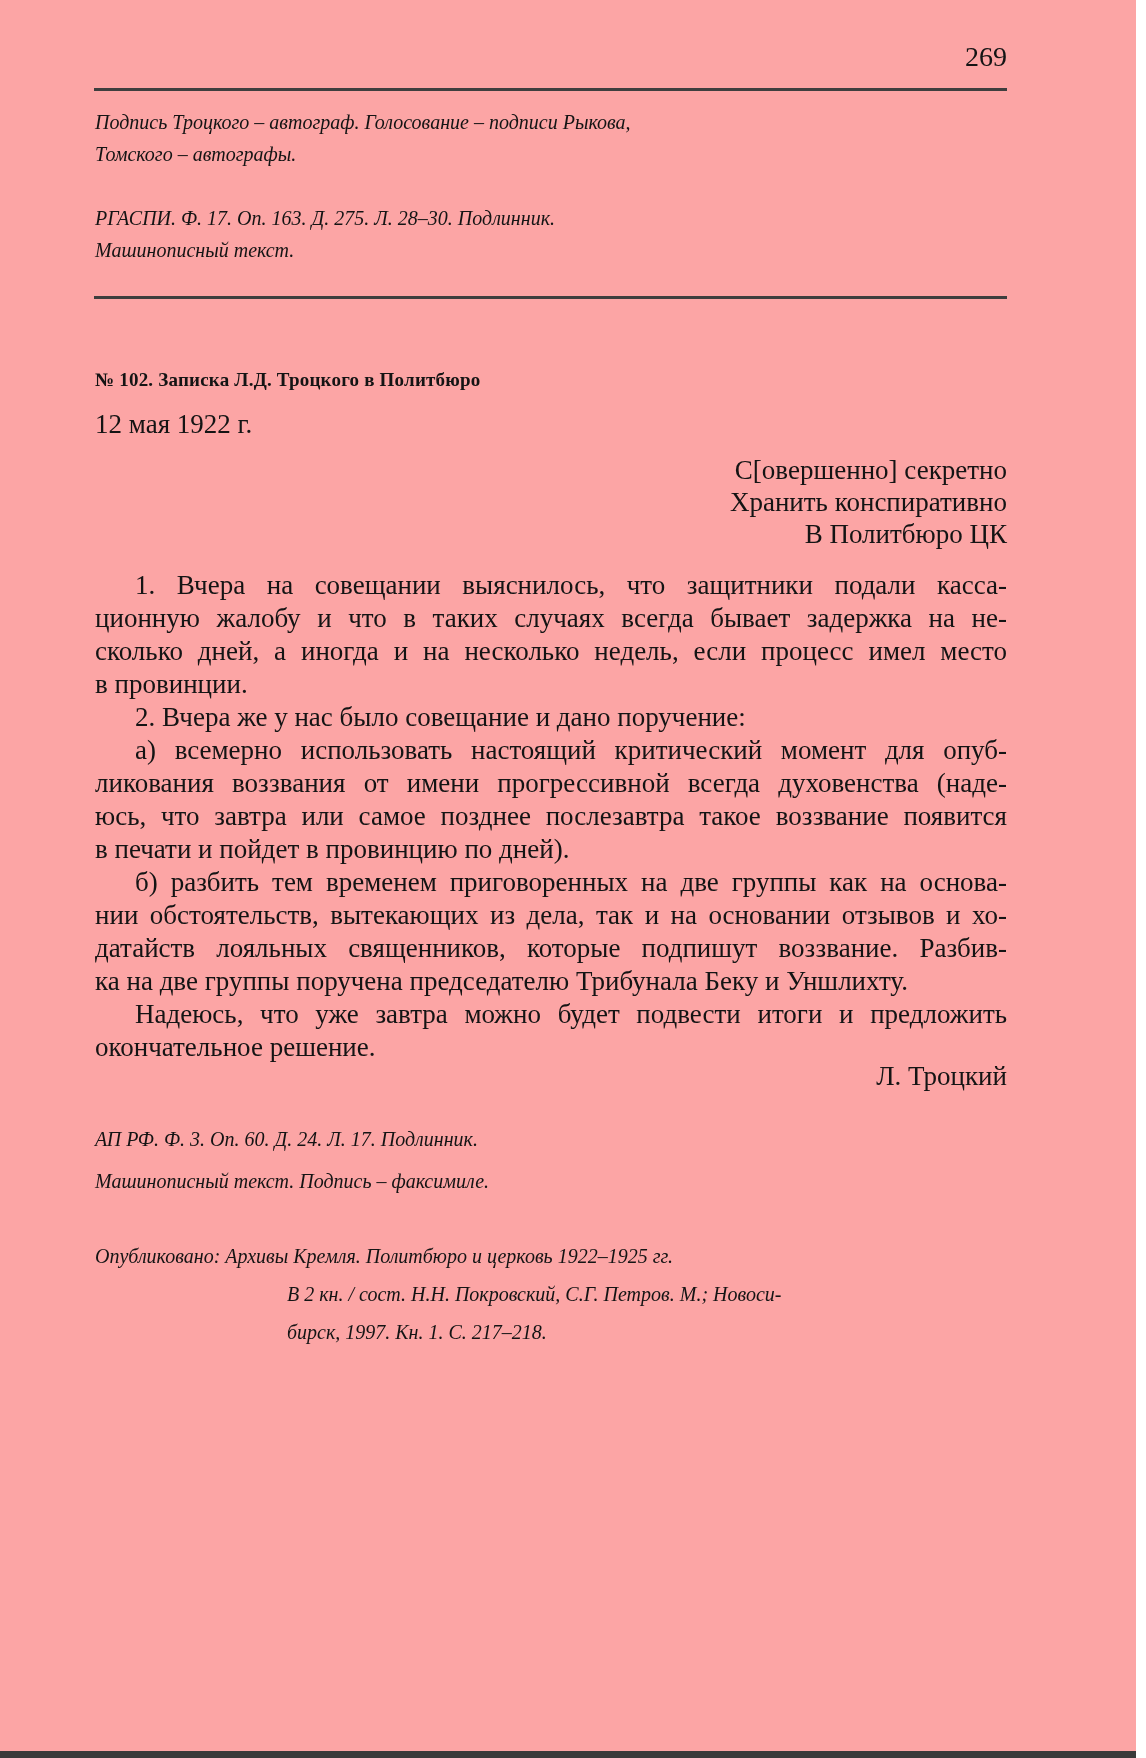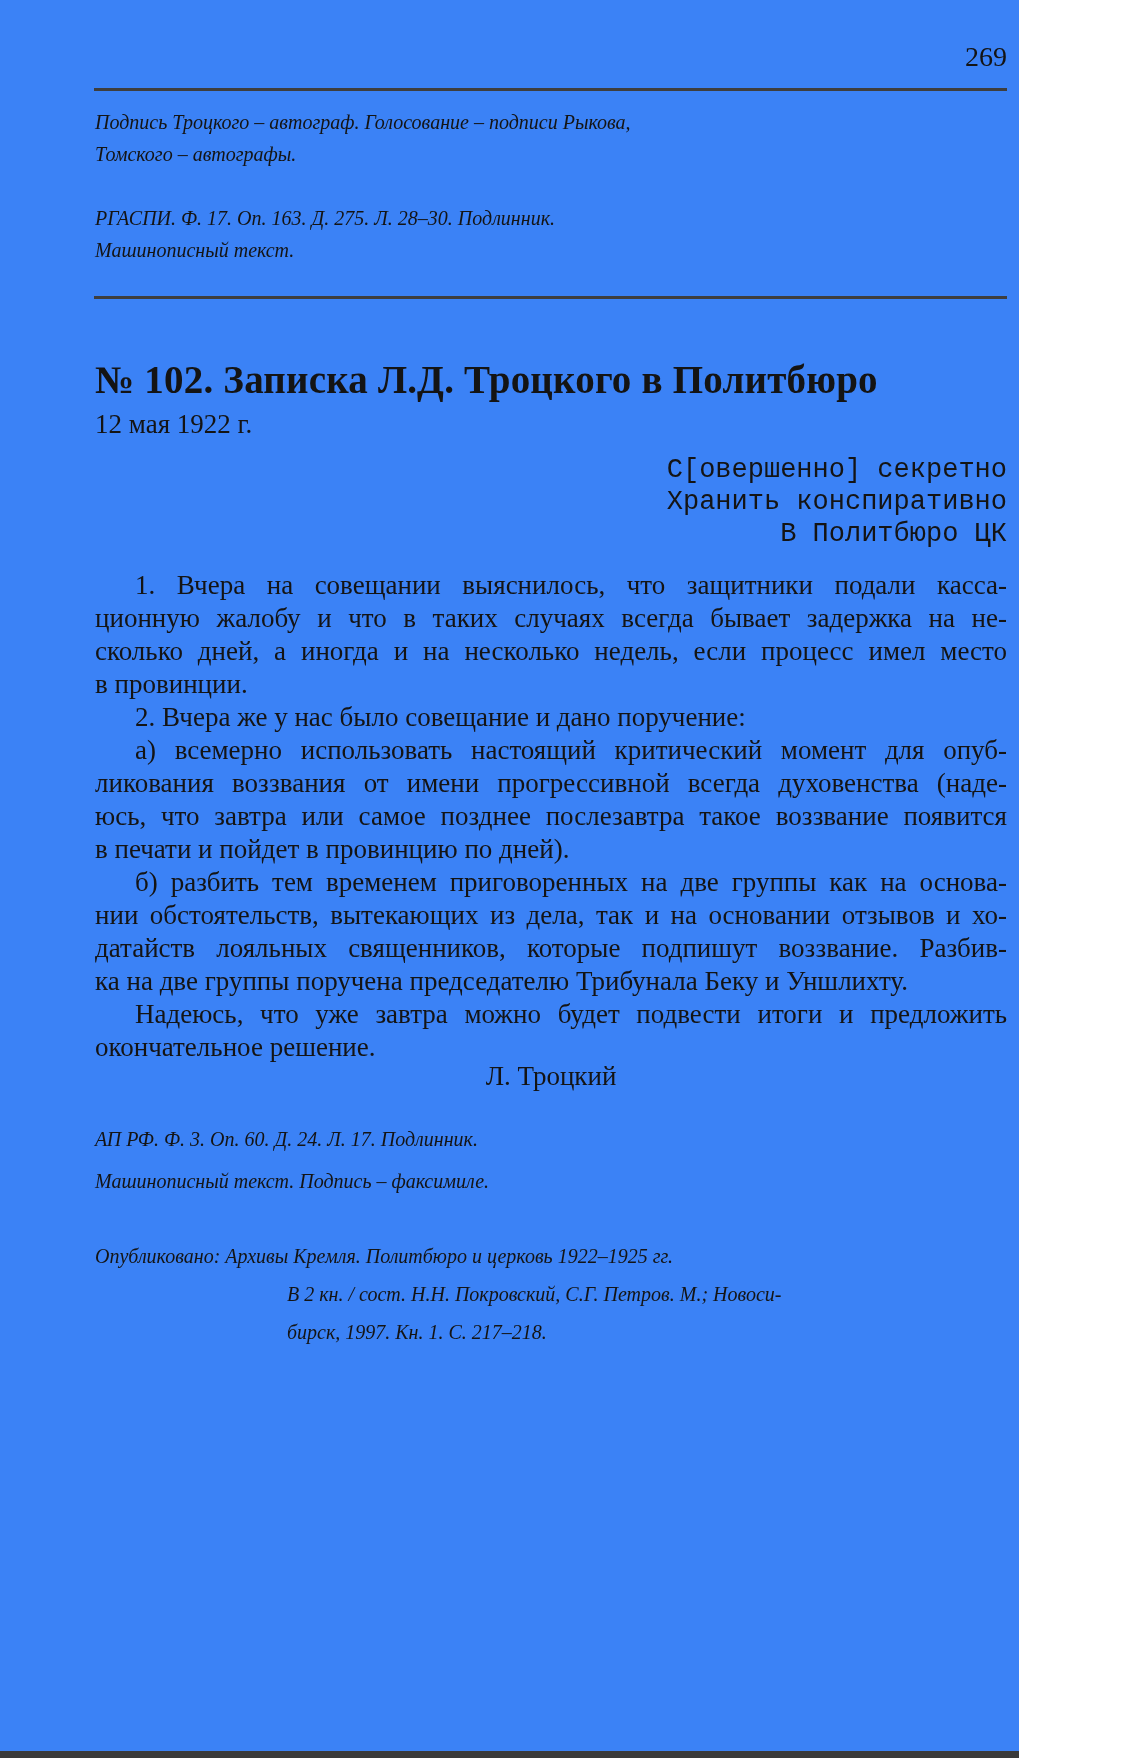"269" .page { background: #3b82f6 -> #fca5a5; width: 1019px -> 1136px }
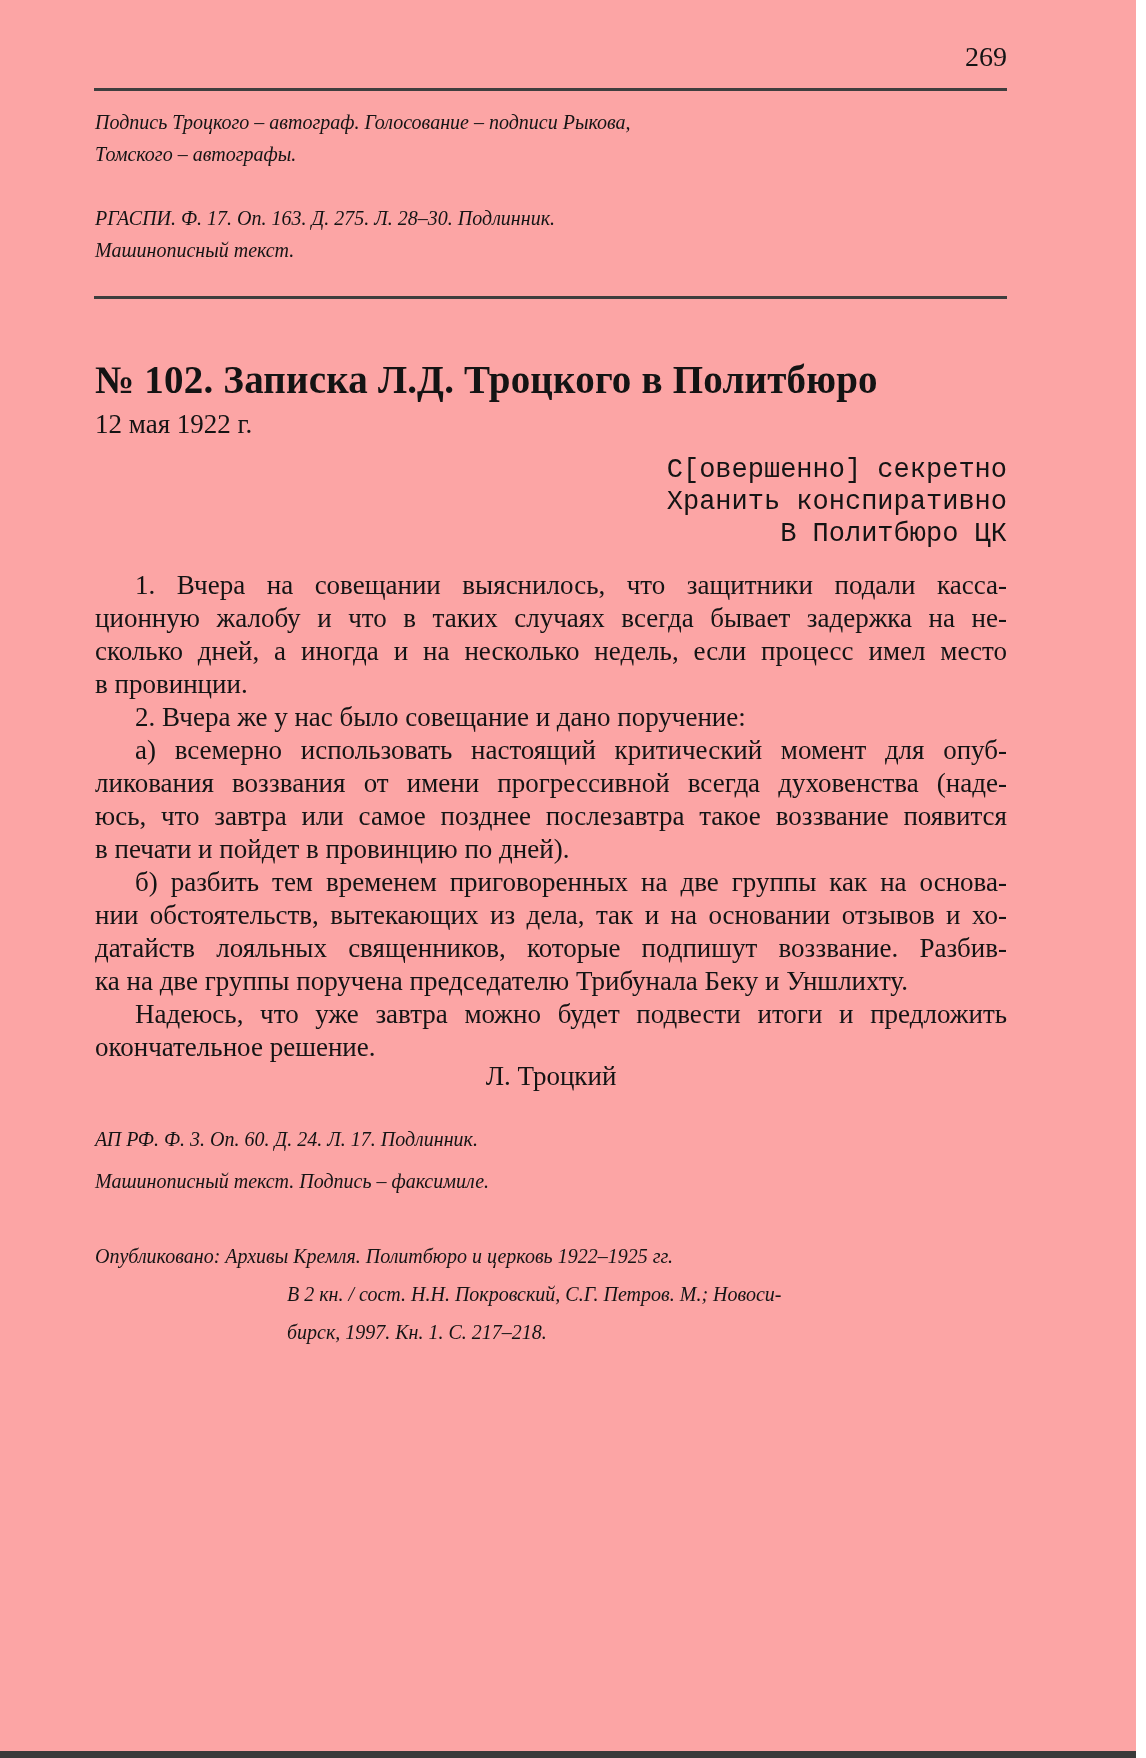"№ 102. Записка Л.Д. Троцкого" .doc-heading { font-size: 39px -> 19px }
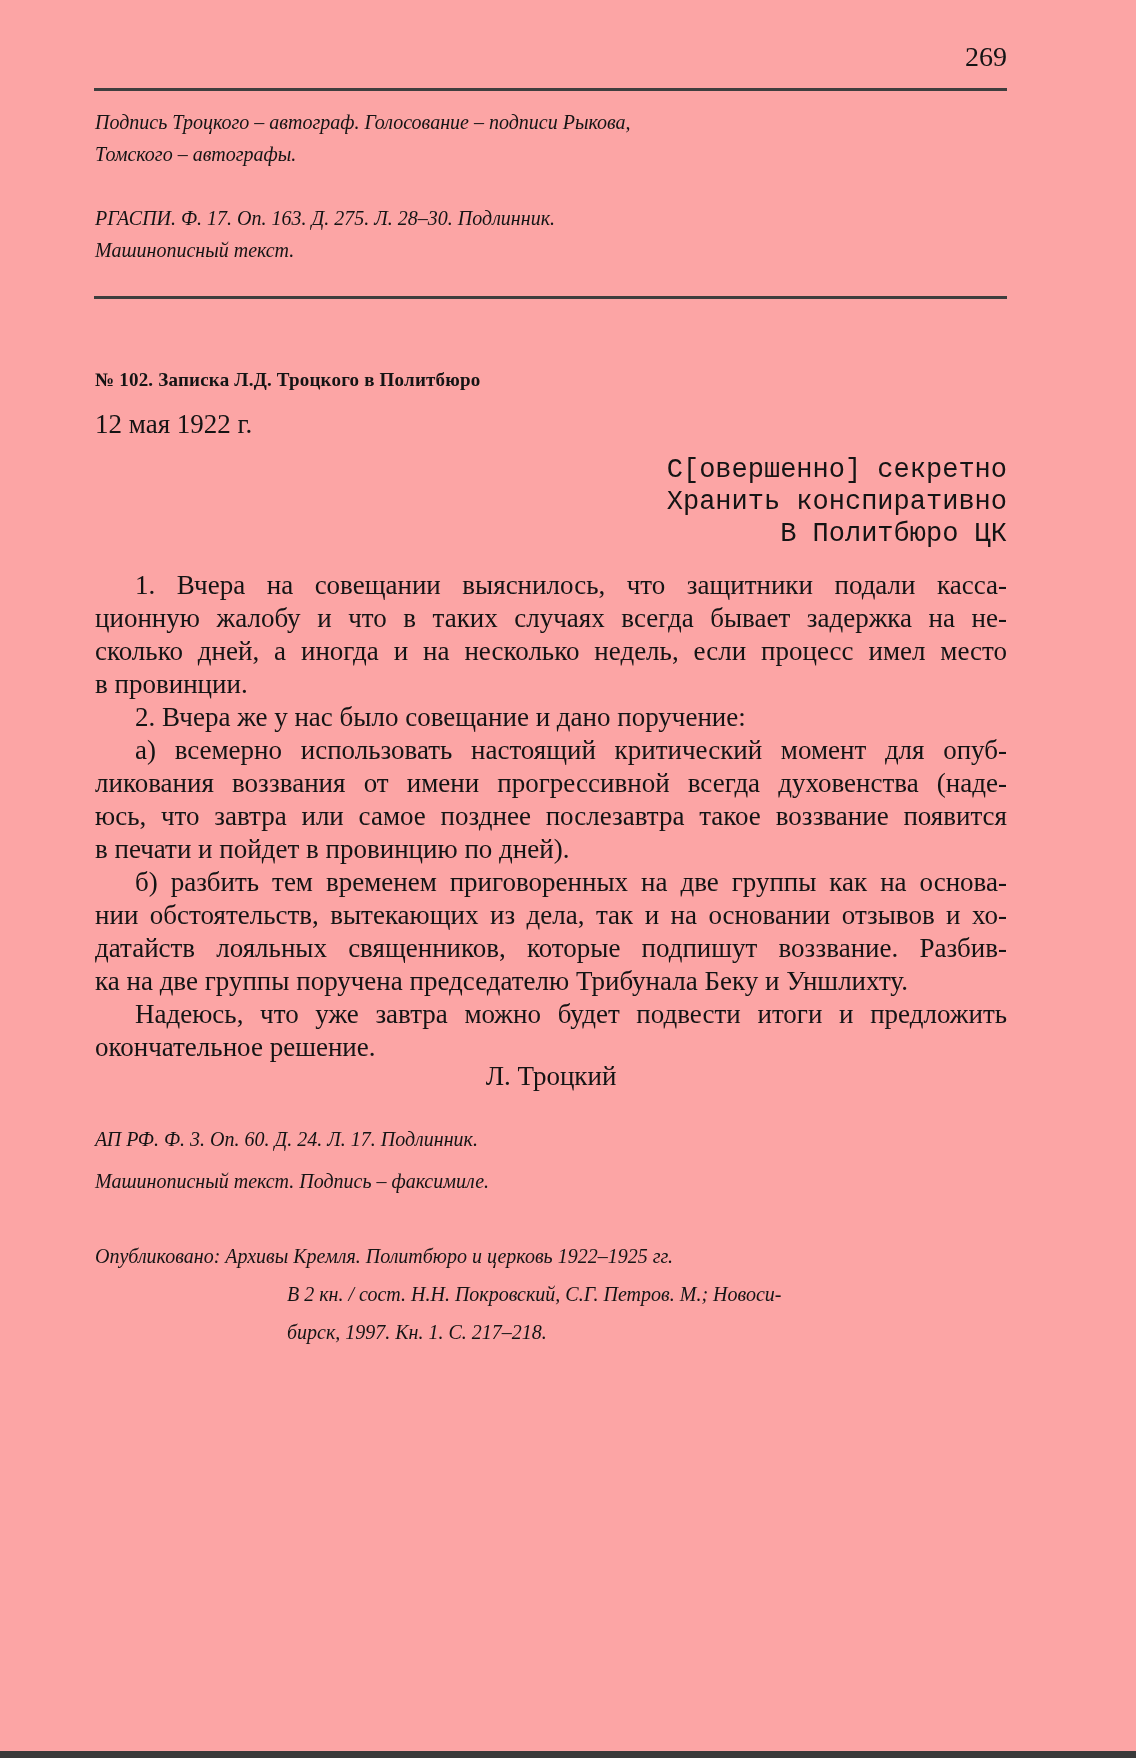"С[овершенно] секретно" .classification { font-family: Liberation Mono, monospace -> none }
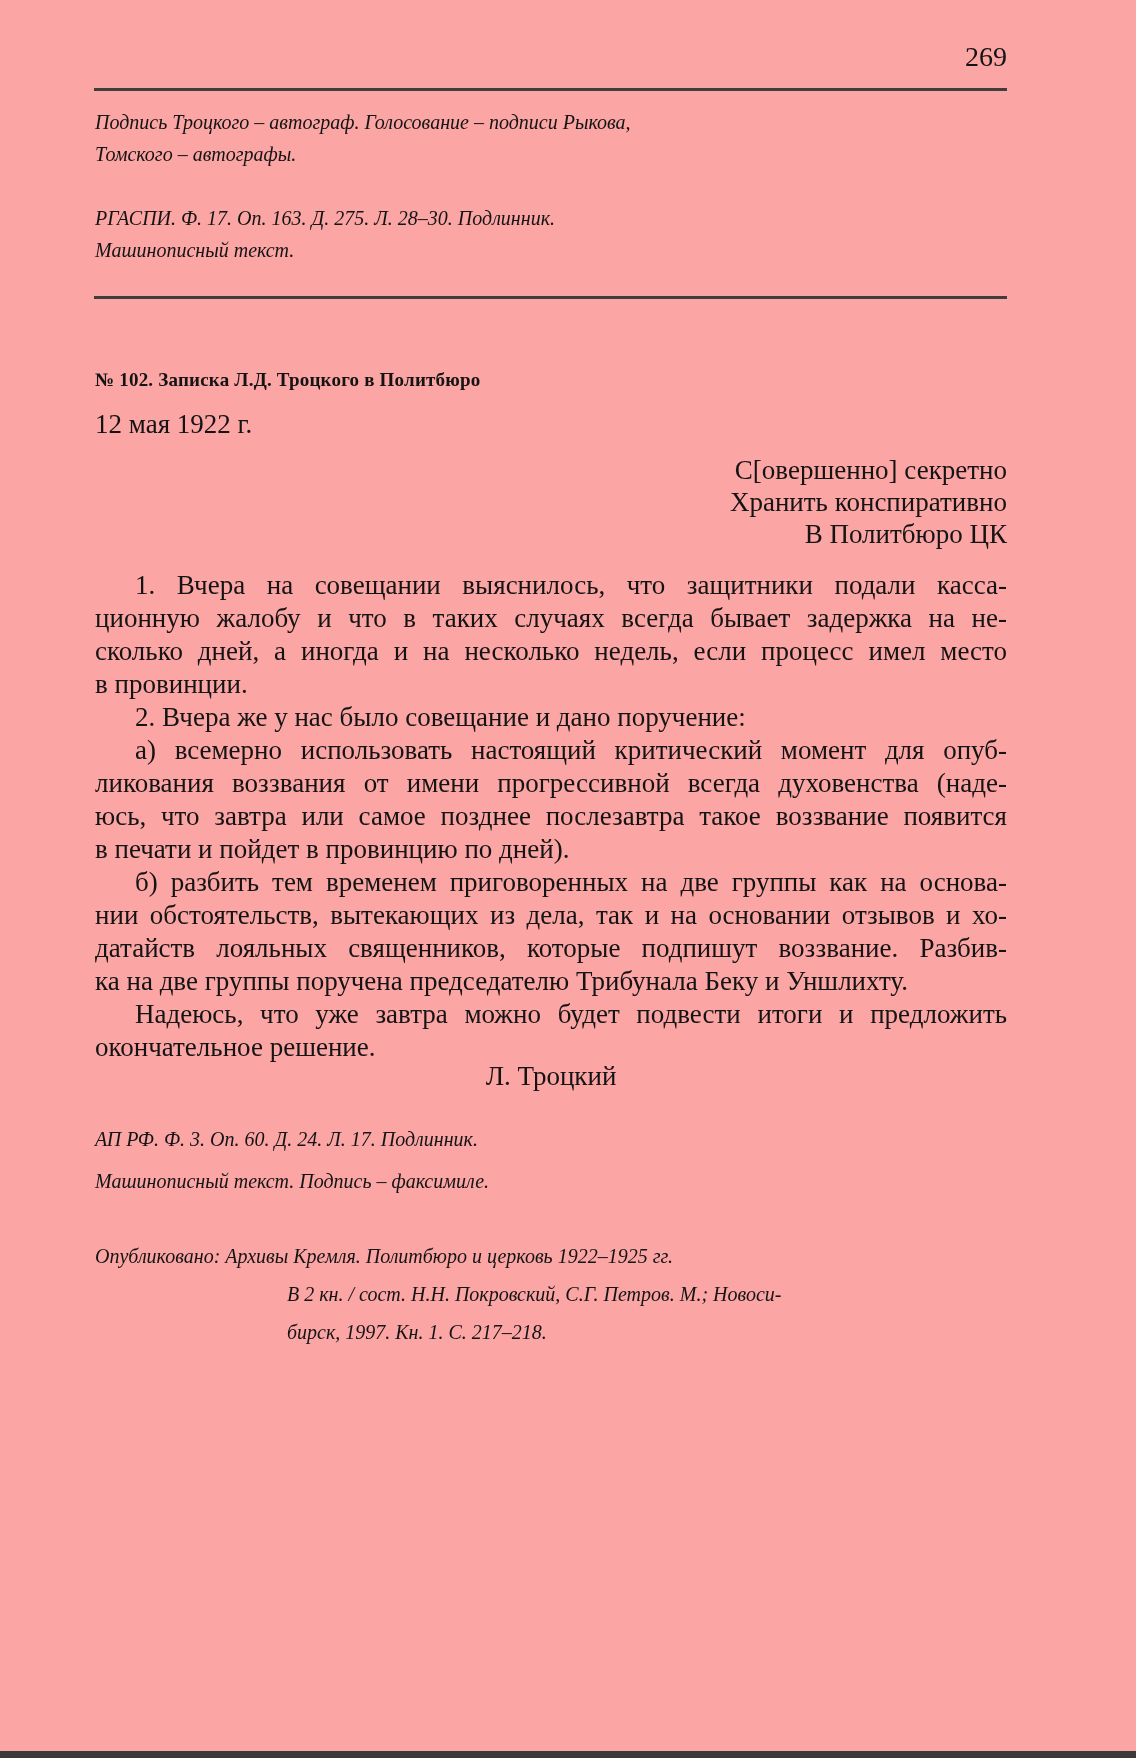"Л. Троцкий" .signature { text-align: center -> right }
